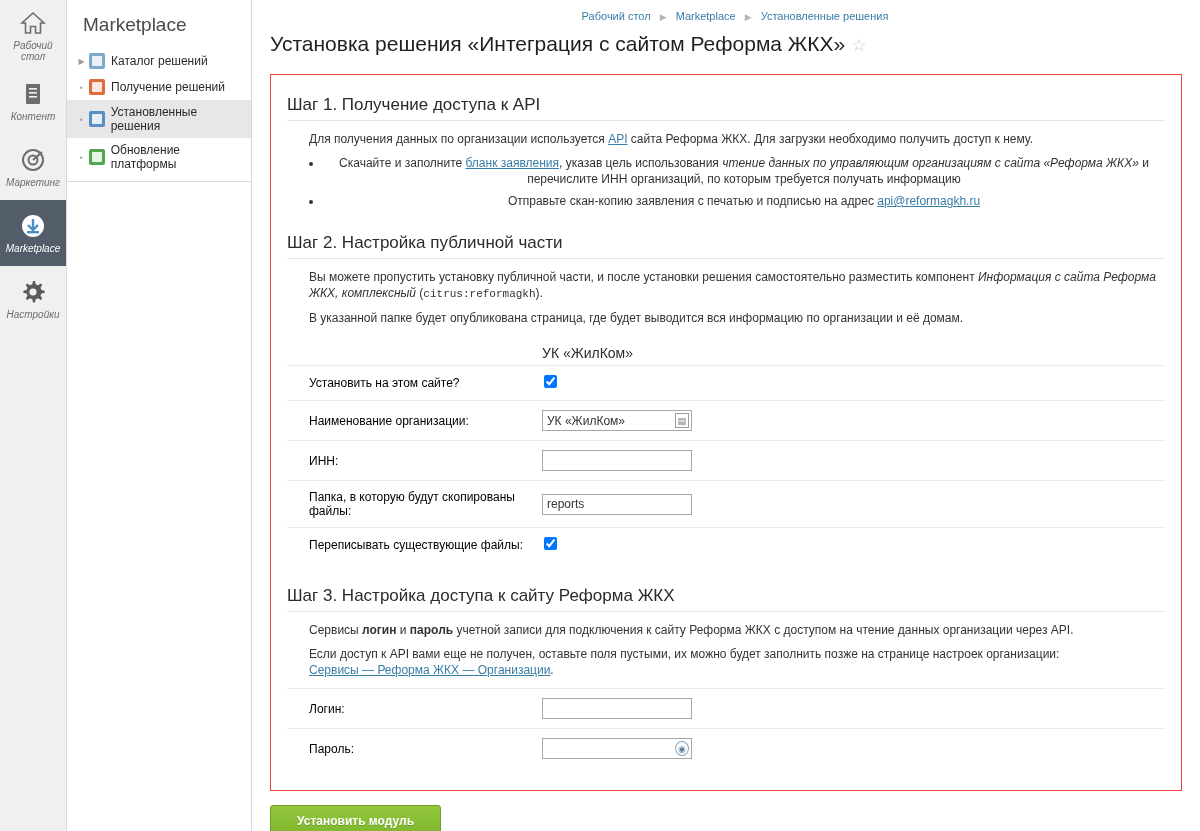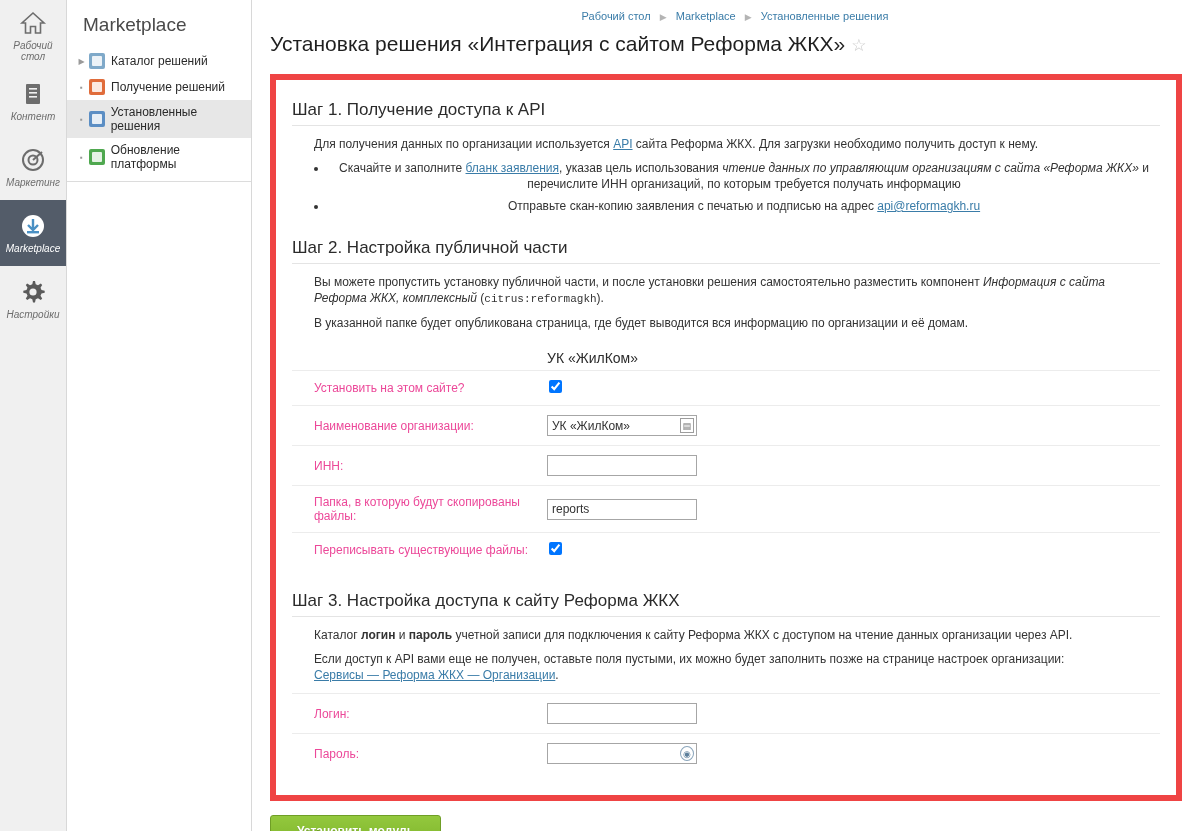"Шаг 1. Получение доступа к" .panel { border: 6px solid #ef4444 -> 1px solid #ef4444 }
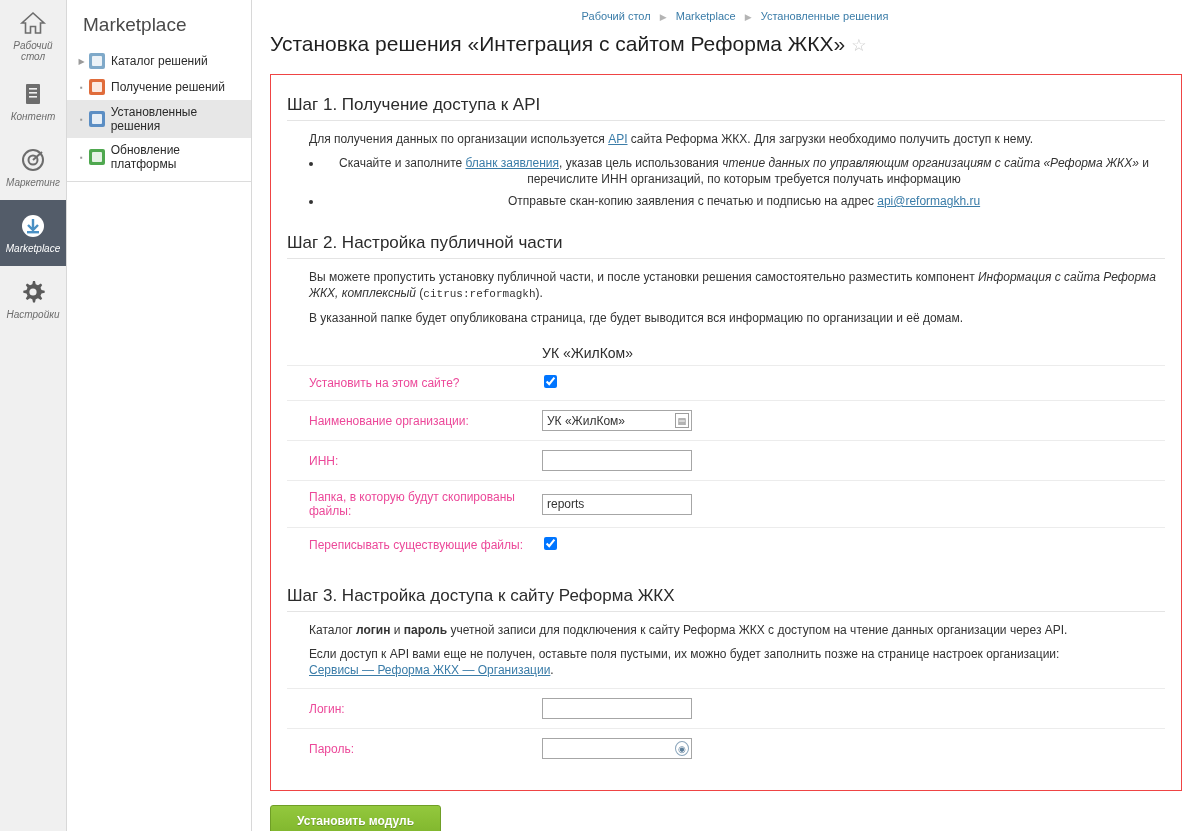"Установить на этом сайте?" .form-table td.lbl { color: #ec4899 -> #000000 }
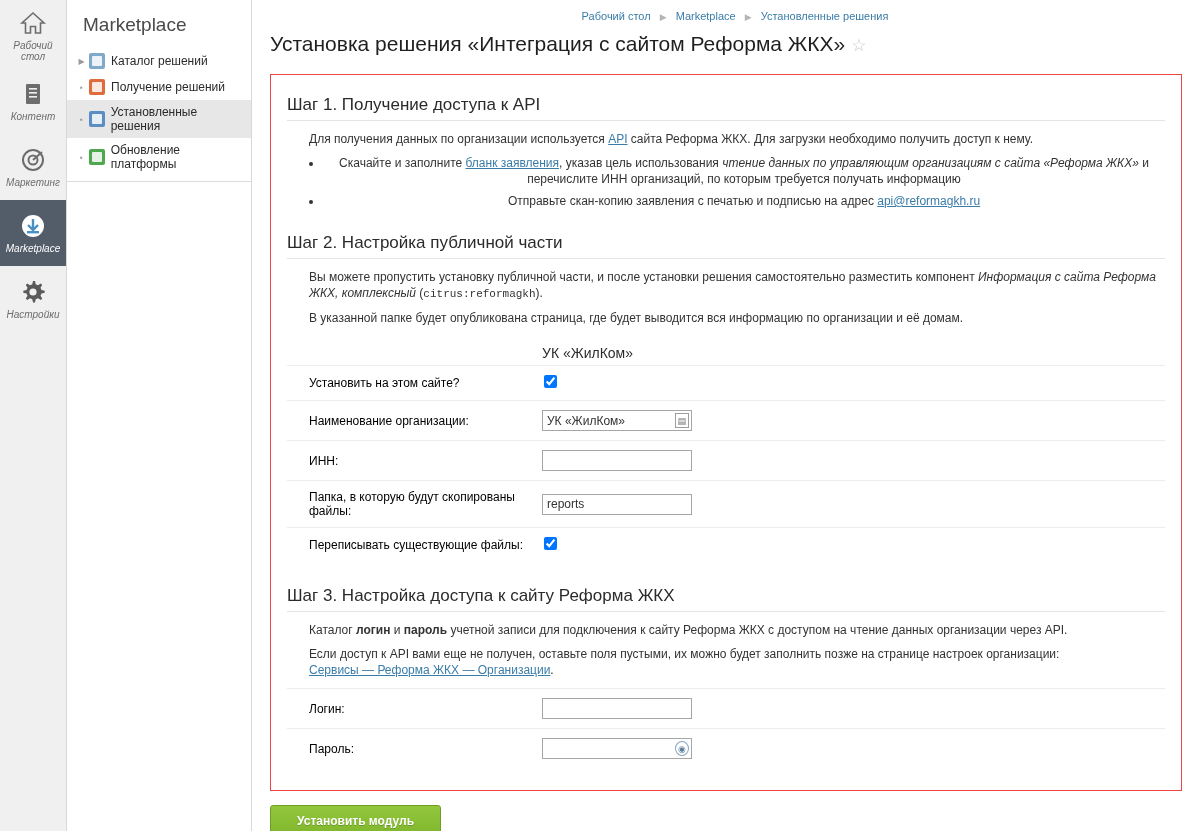"Каталог" span { text: Каталог -> Сервисы }
